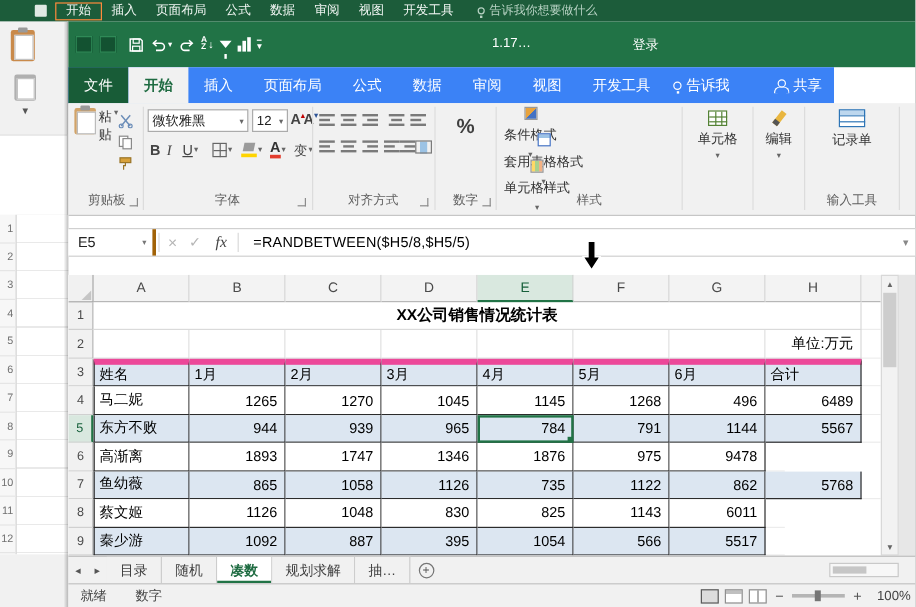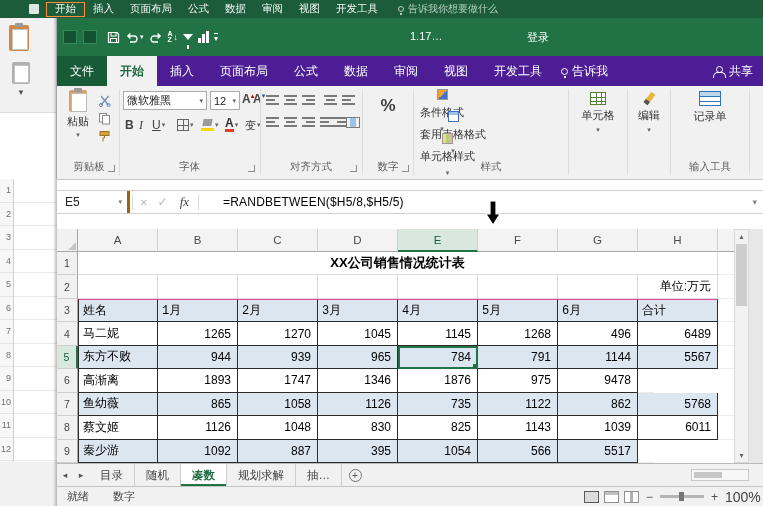"文件" #tab-row { background: #4c1d95 -> #3b82f6; width: 706px -> 638px }
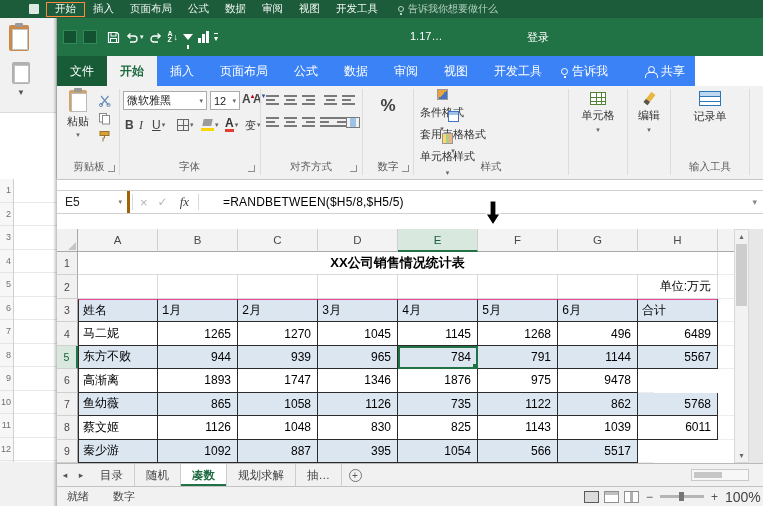"粘贴" .paste-btn { align-items: center -> none; flex-direction: column -> row }
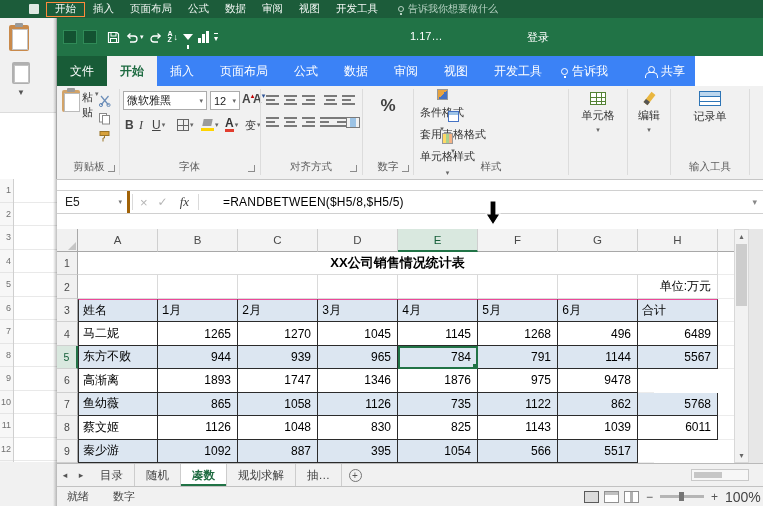"=RANDBETWEEN($H5/8,$H5/5)" #fb-formula { margin-left: 22px -> 10px }
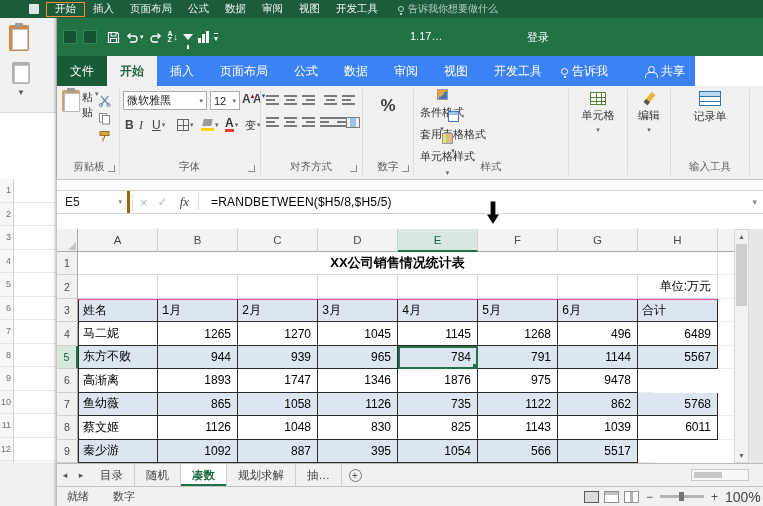"姓名" .cell.ct { border-top: 1px solid #ec4899 -> 5px solid #ec4899; font-family: Liberation Mono, monospace -> none }
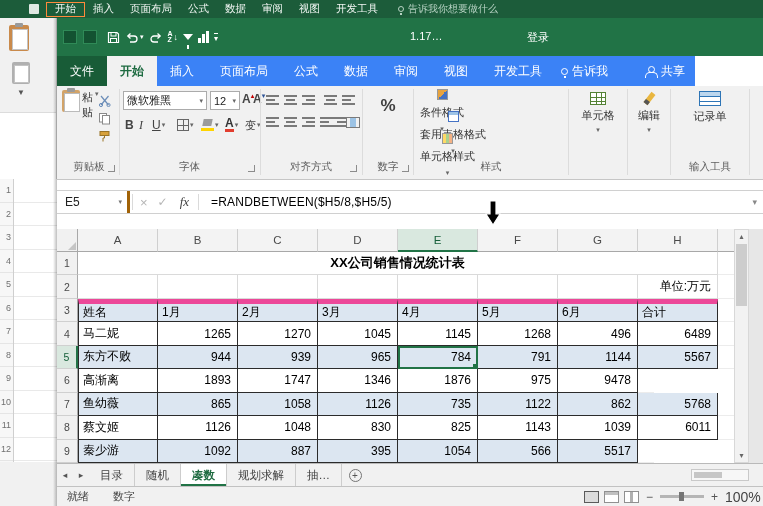"1039" div.cell { html: <div>1039</div> -> none }
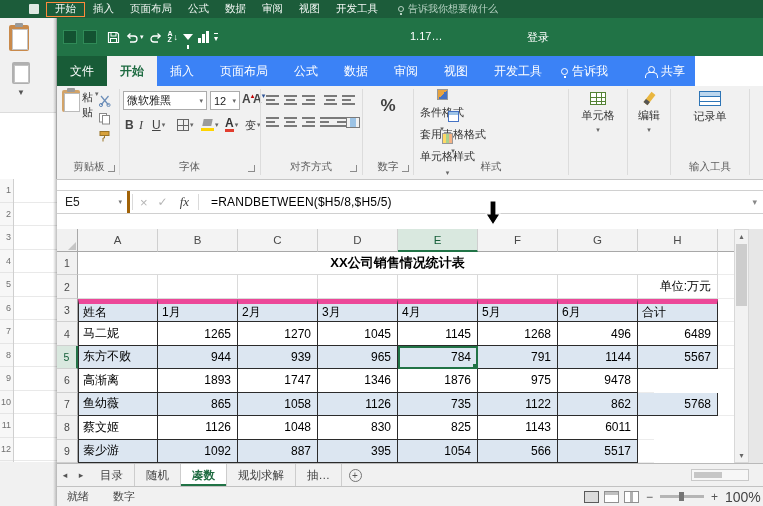"100%" #zoom-label { font-size: 14px -> 11px }
